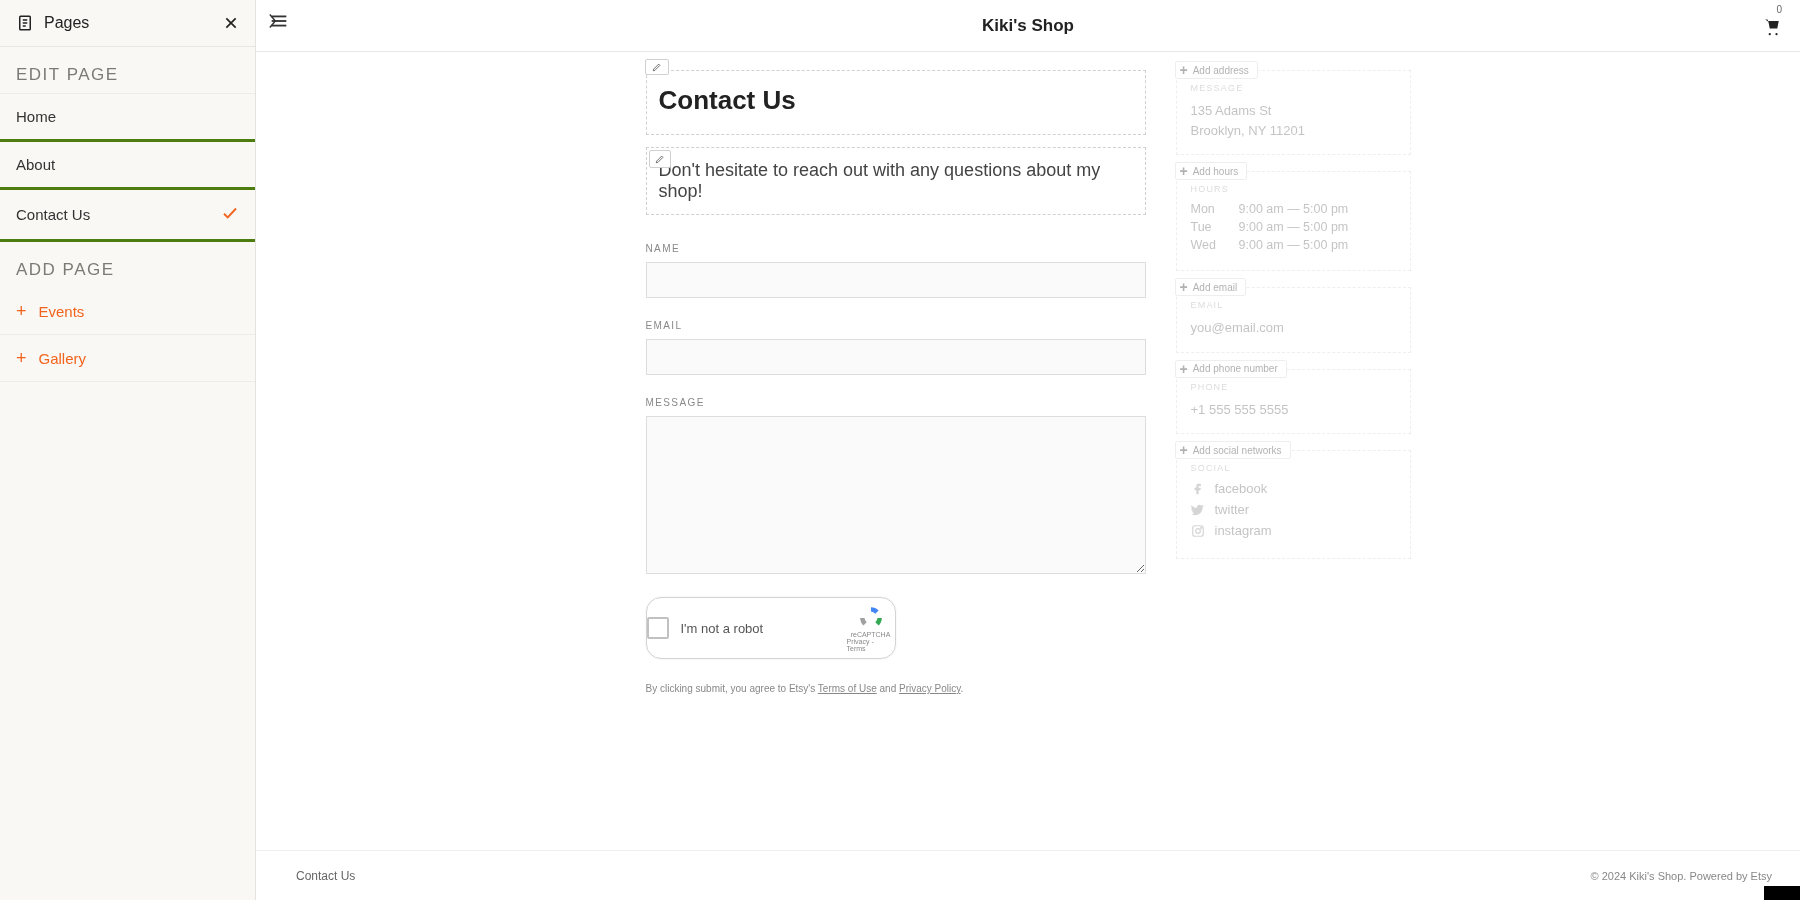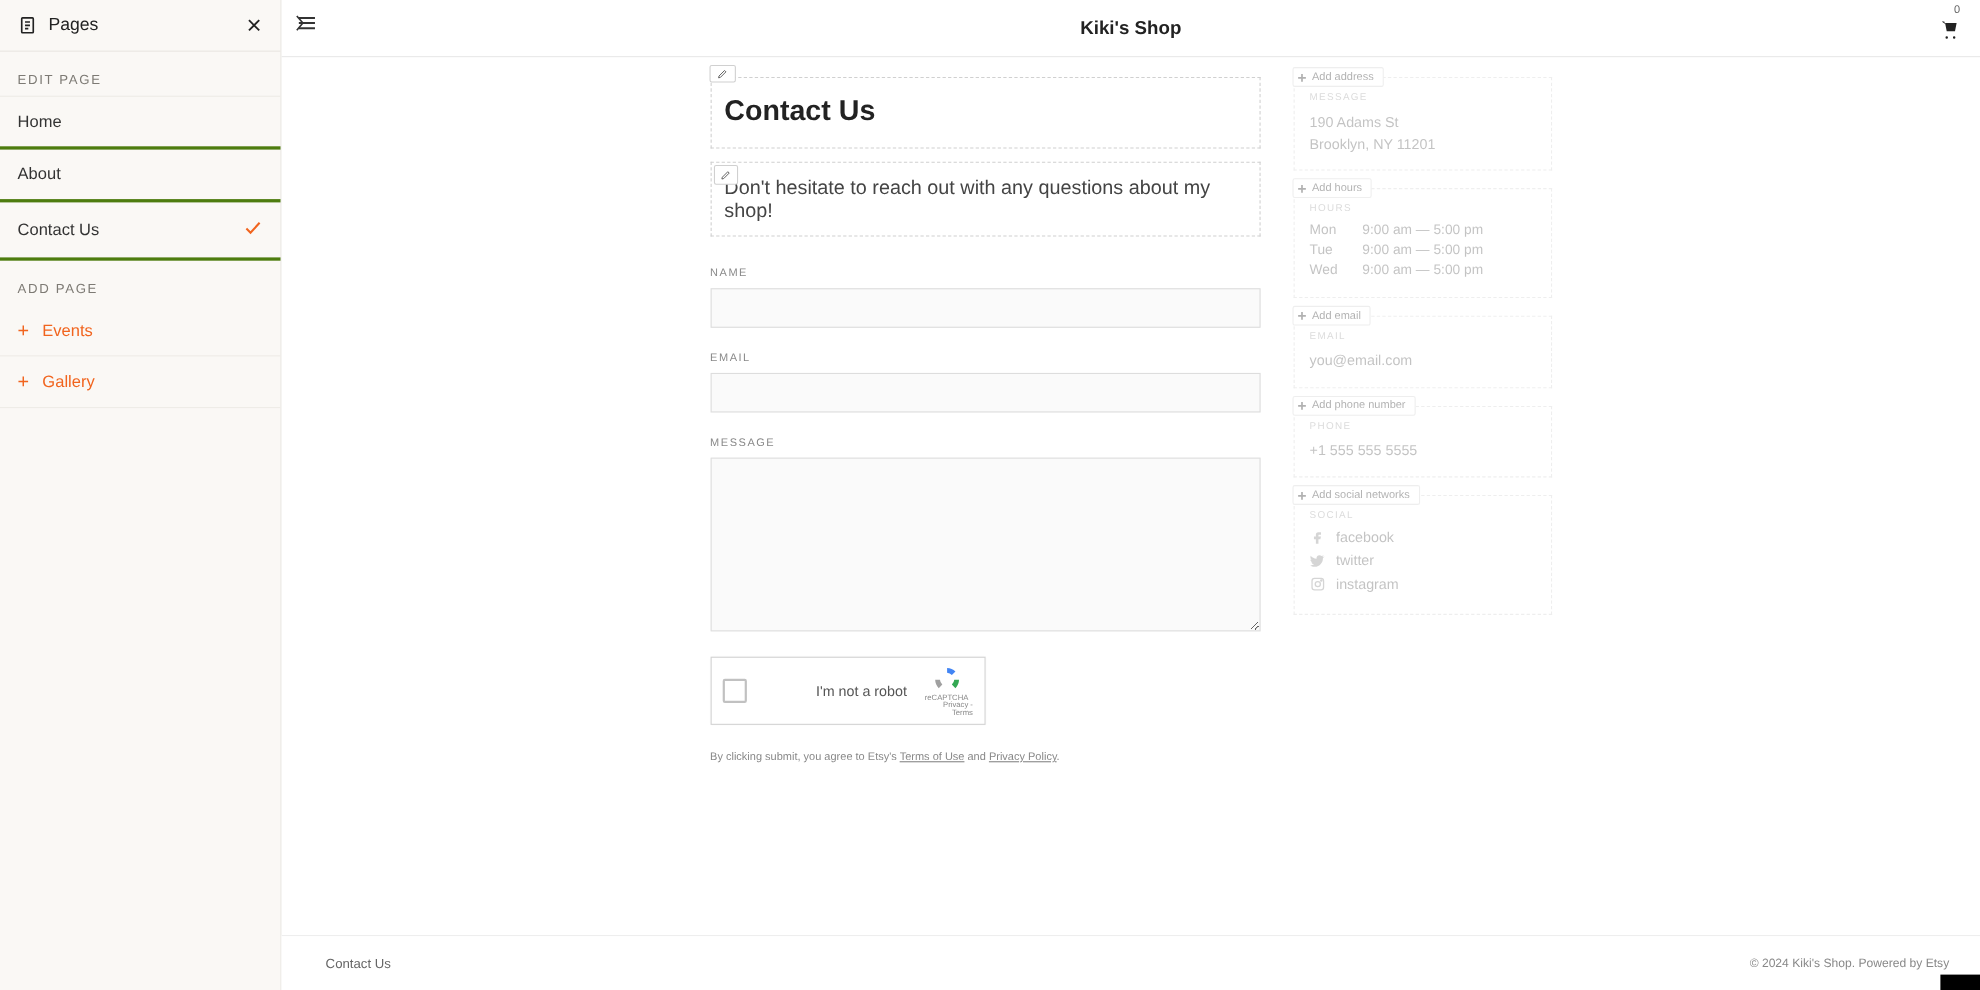"EDIT PAGE" .section-label { font-size: 12px -> 17px }
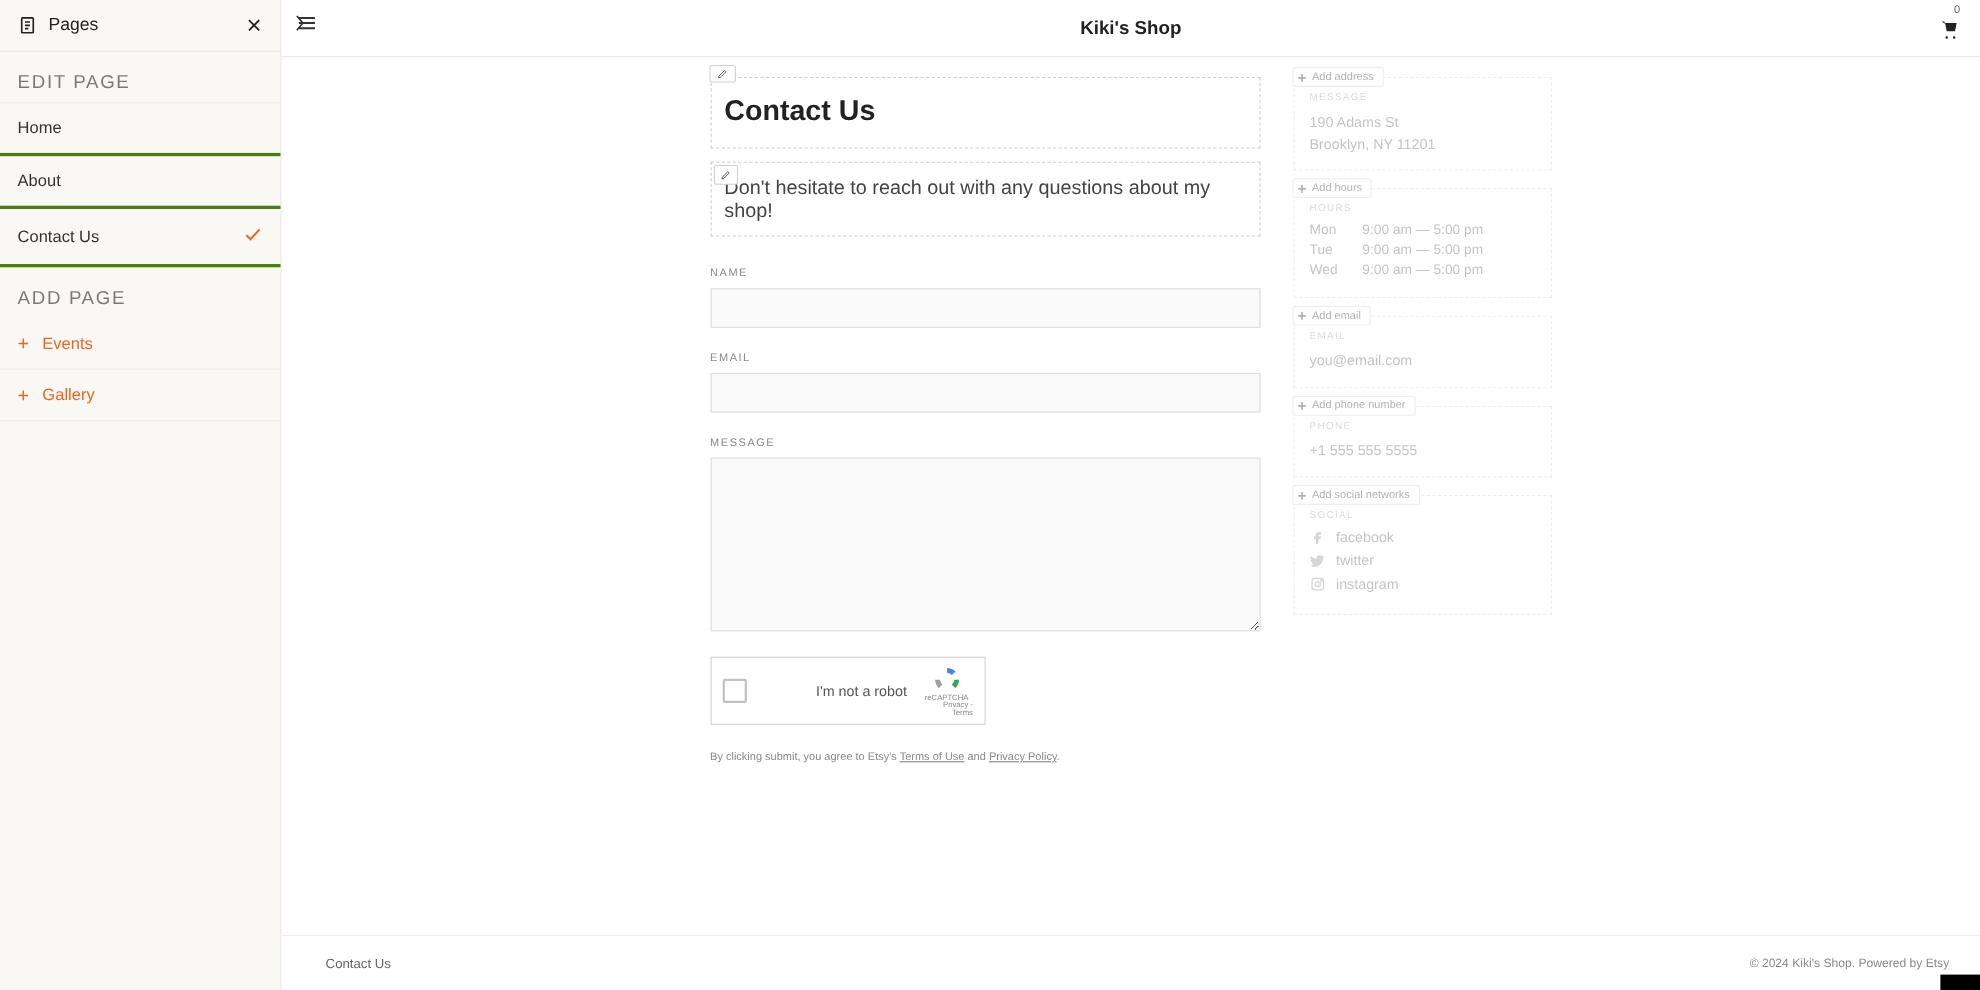"190 Adams St" div.info-text { text: 190 -> 135 }
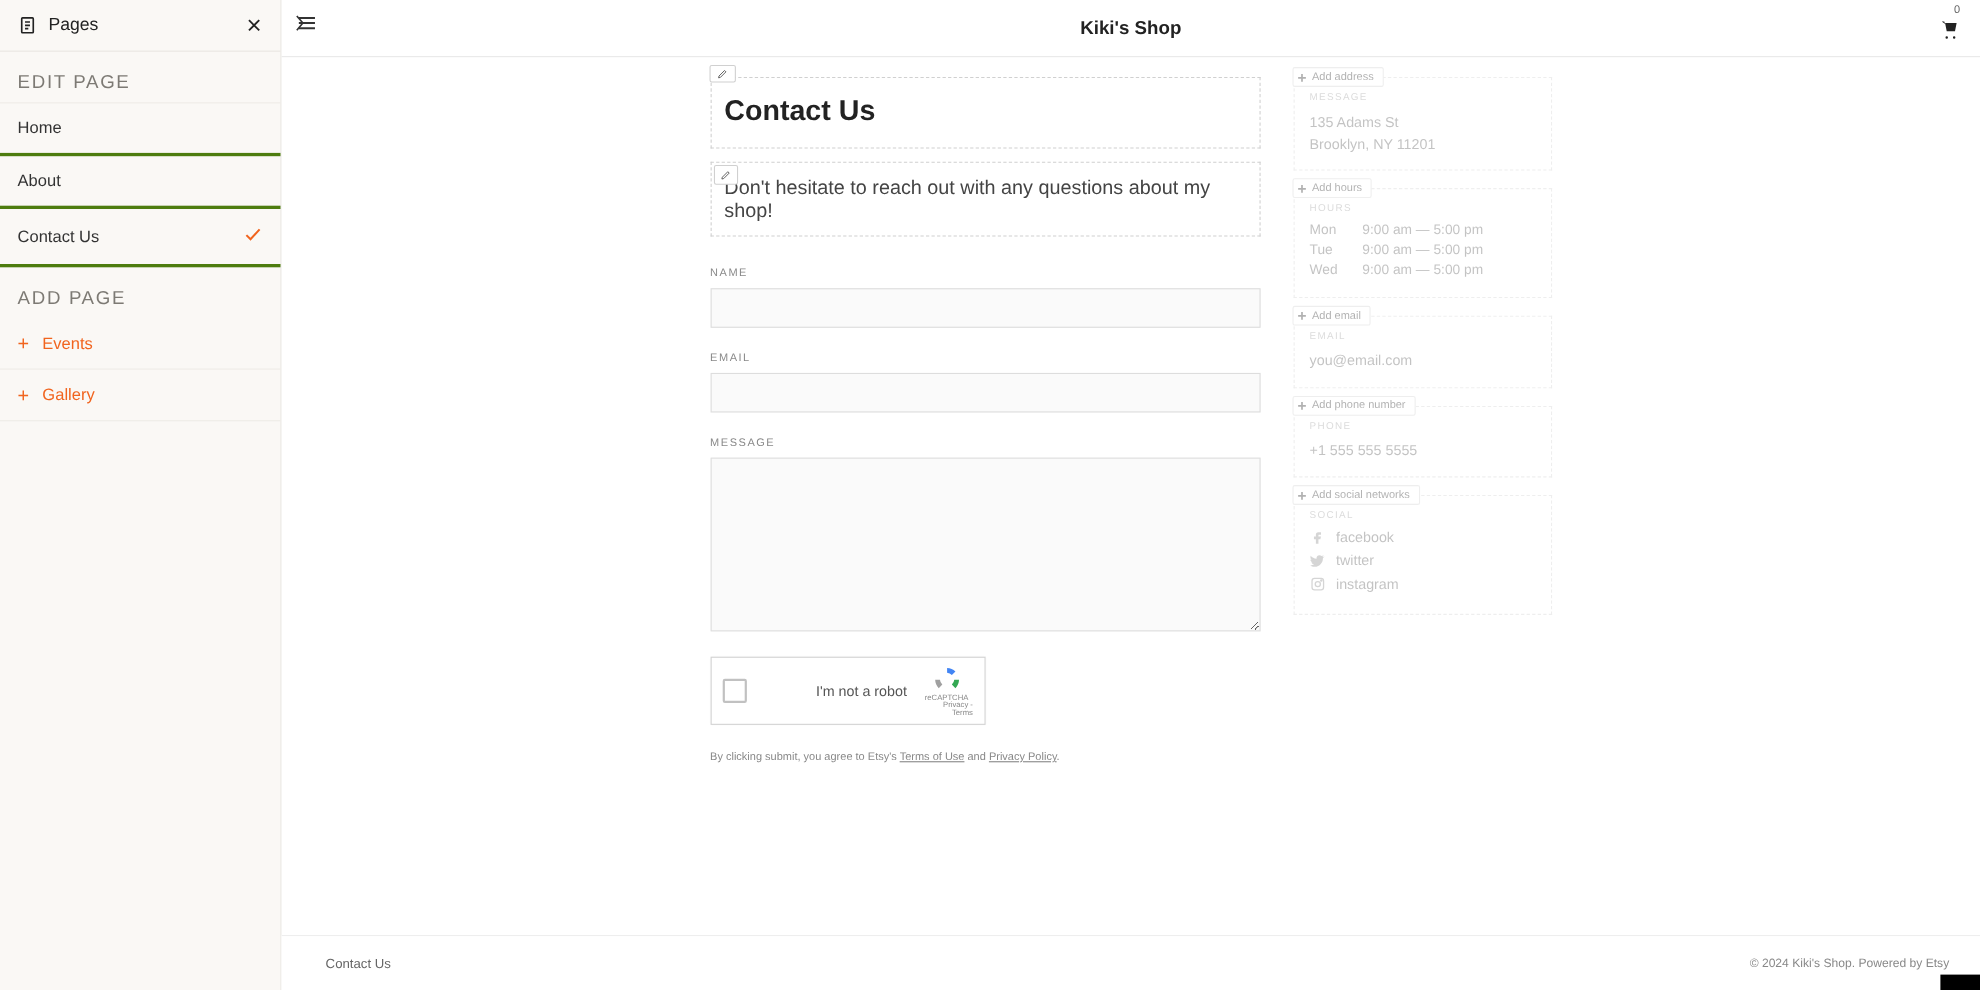"I'm not a robot" .recaptcha { border-radius: 0 -> 15px; padding: 0 10px -> 0 0; text-align: right -> none }
